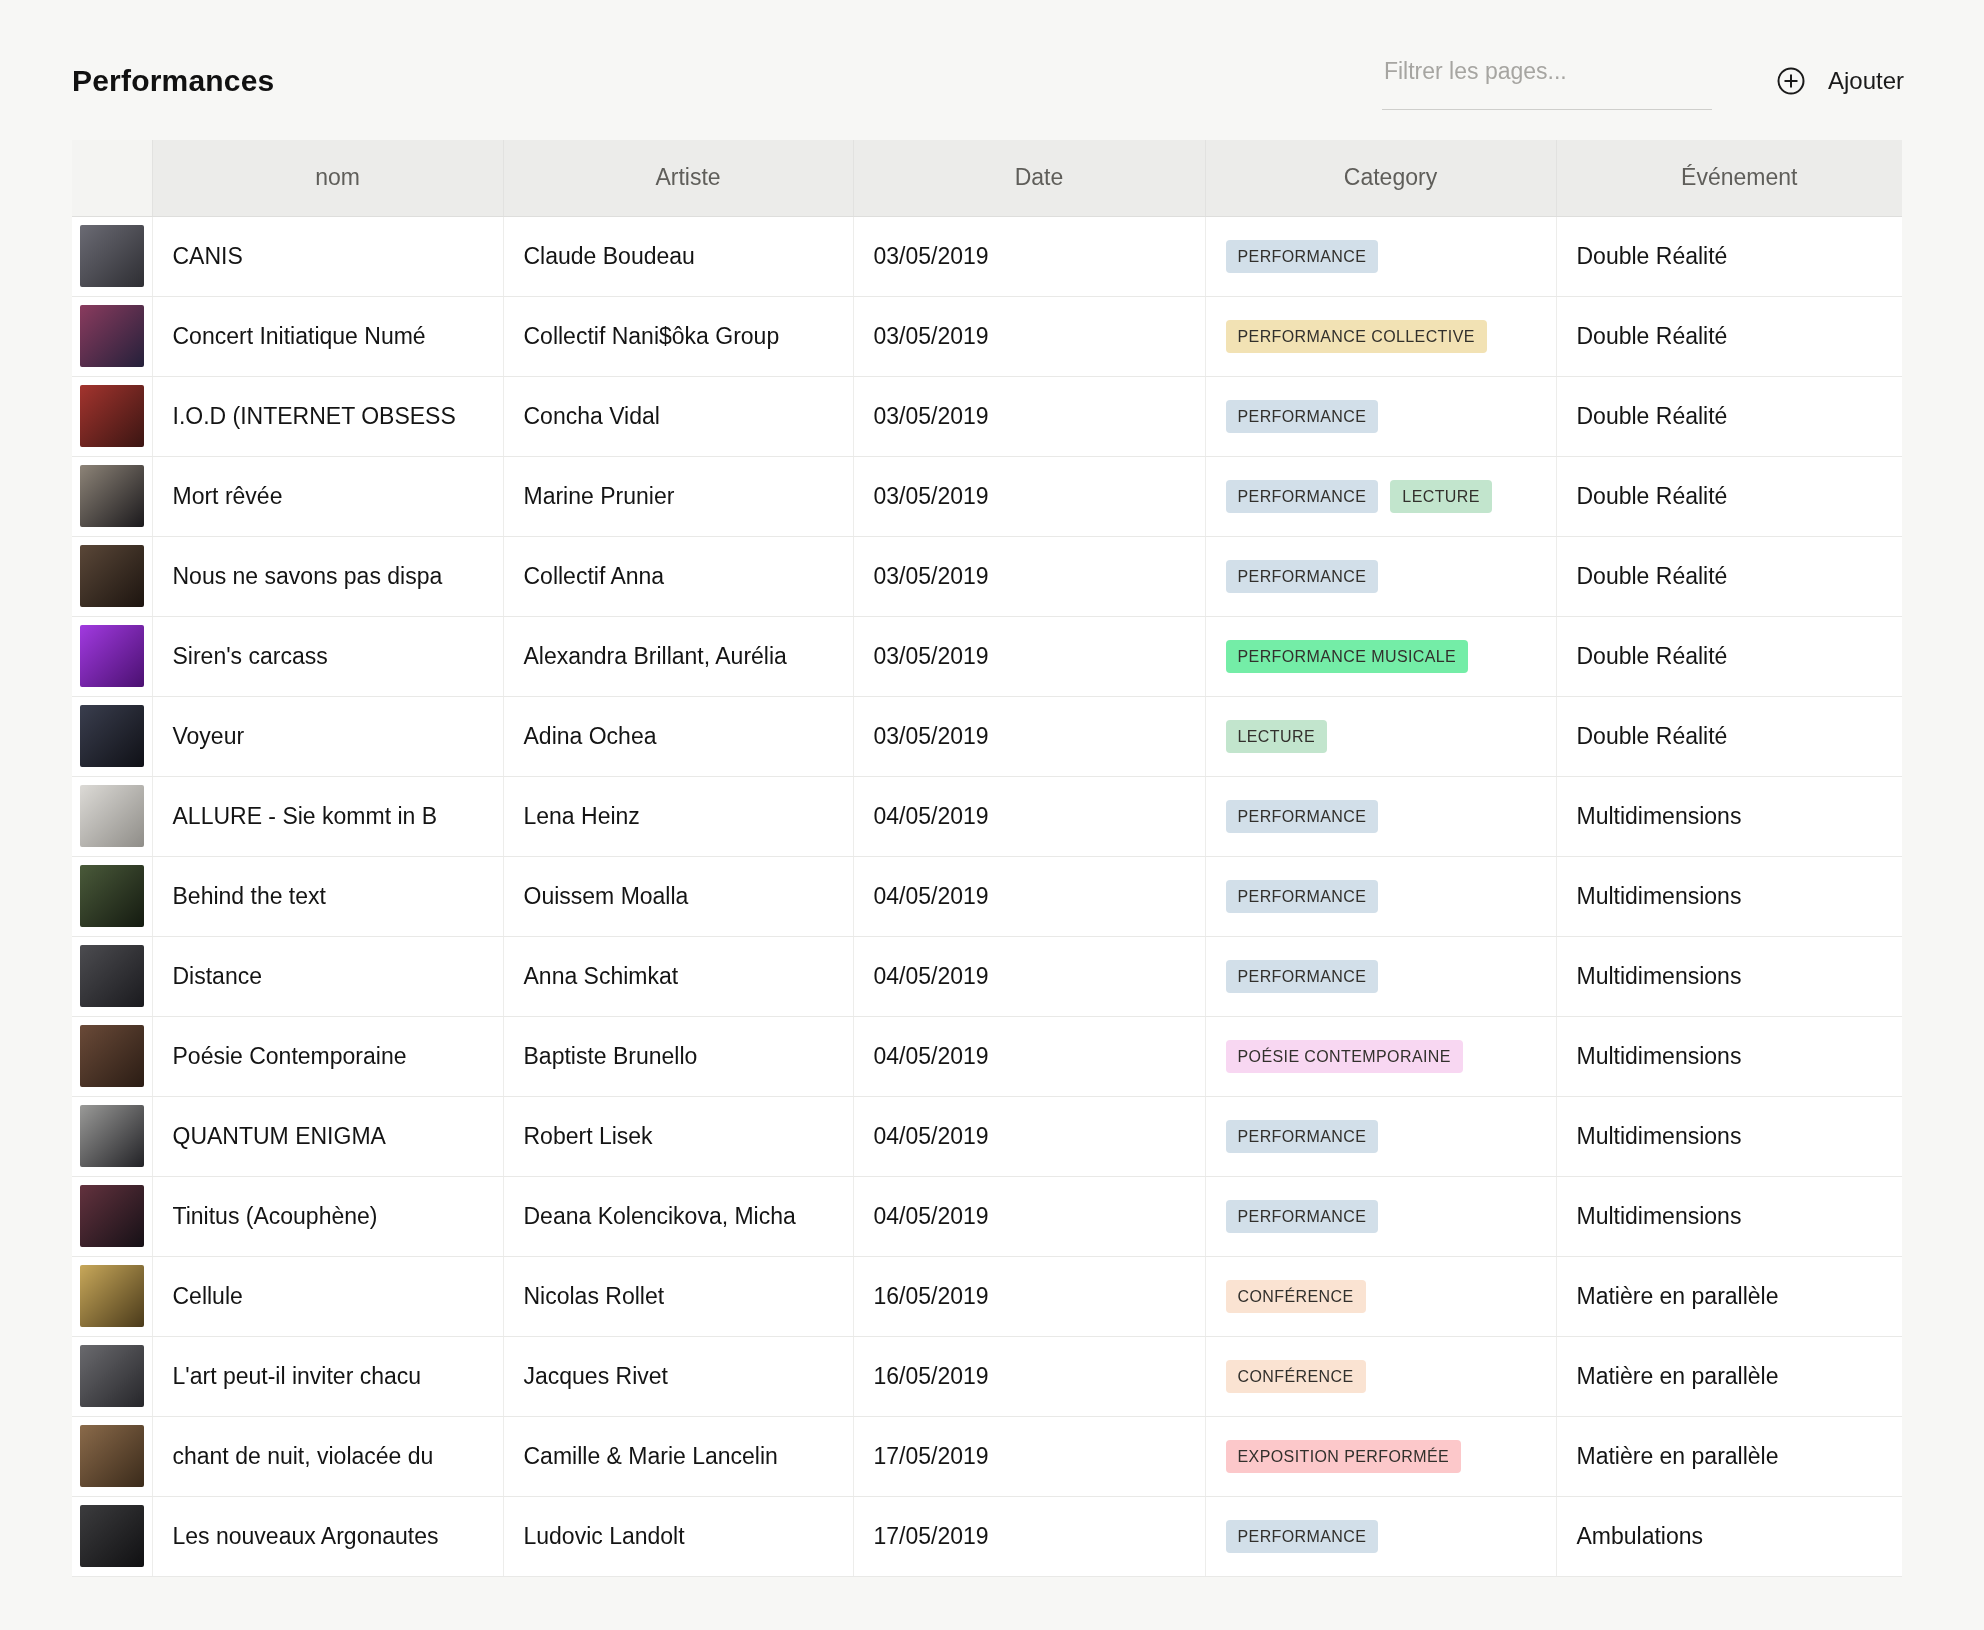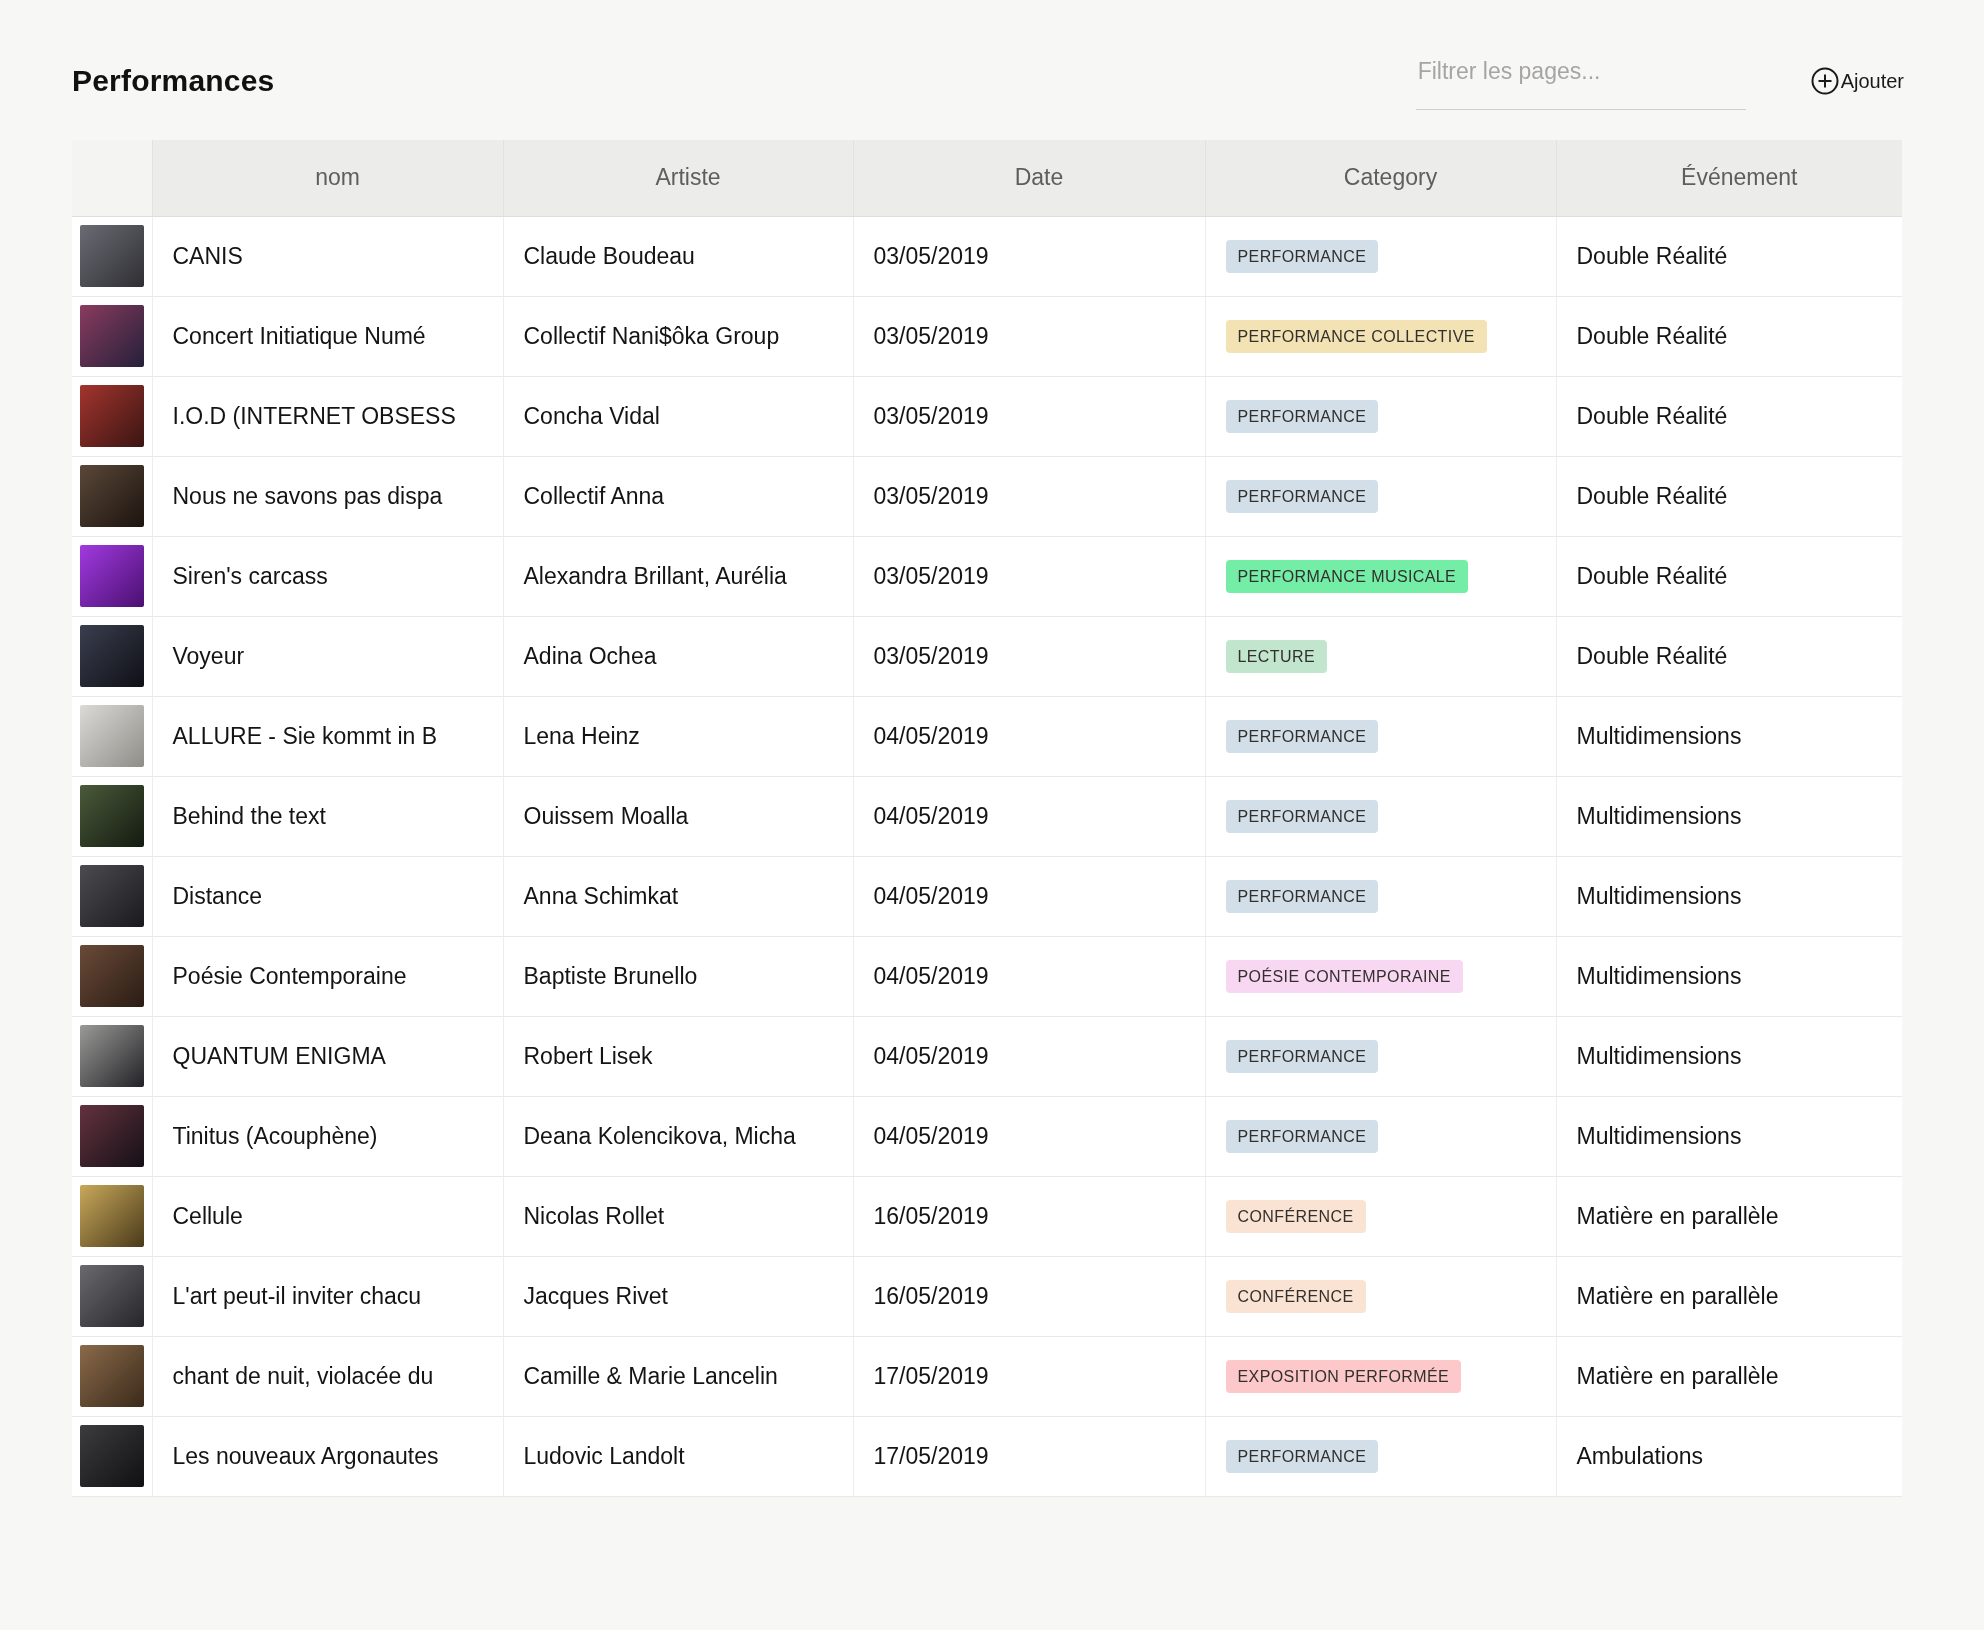"Ajouter" .add-btn { font-size: 20px -> 24px; gap: 1px -> 22px }
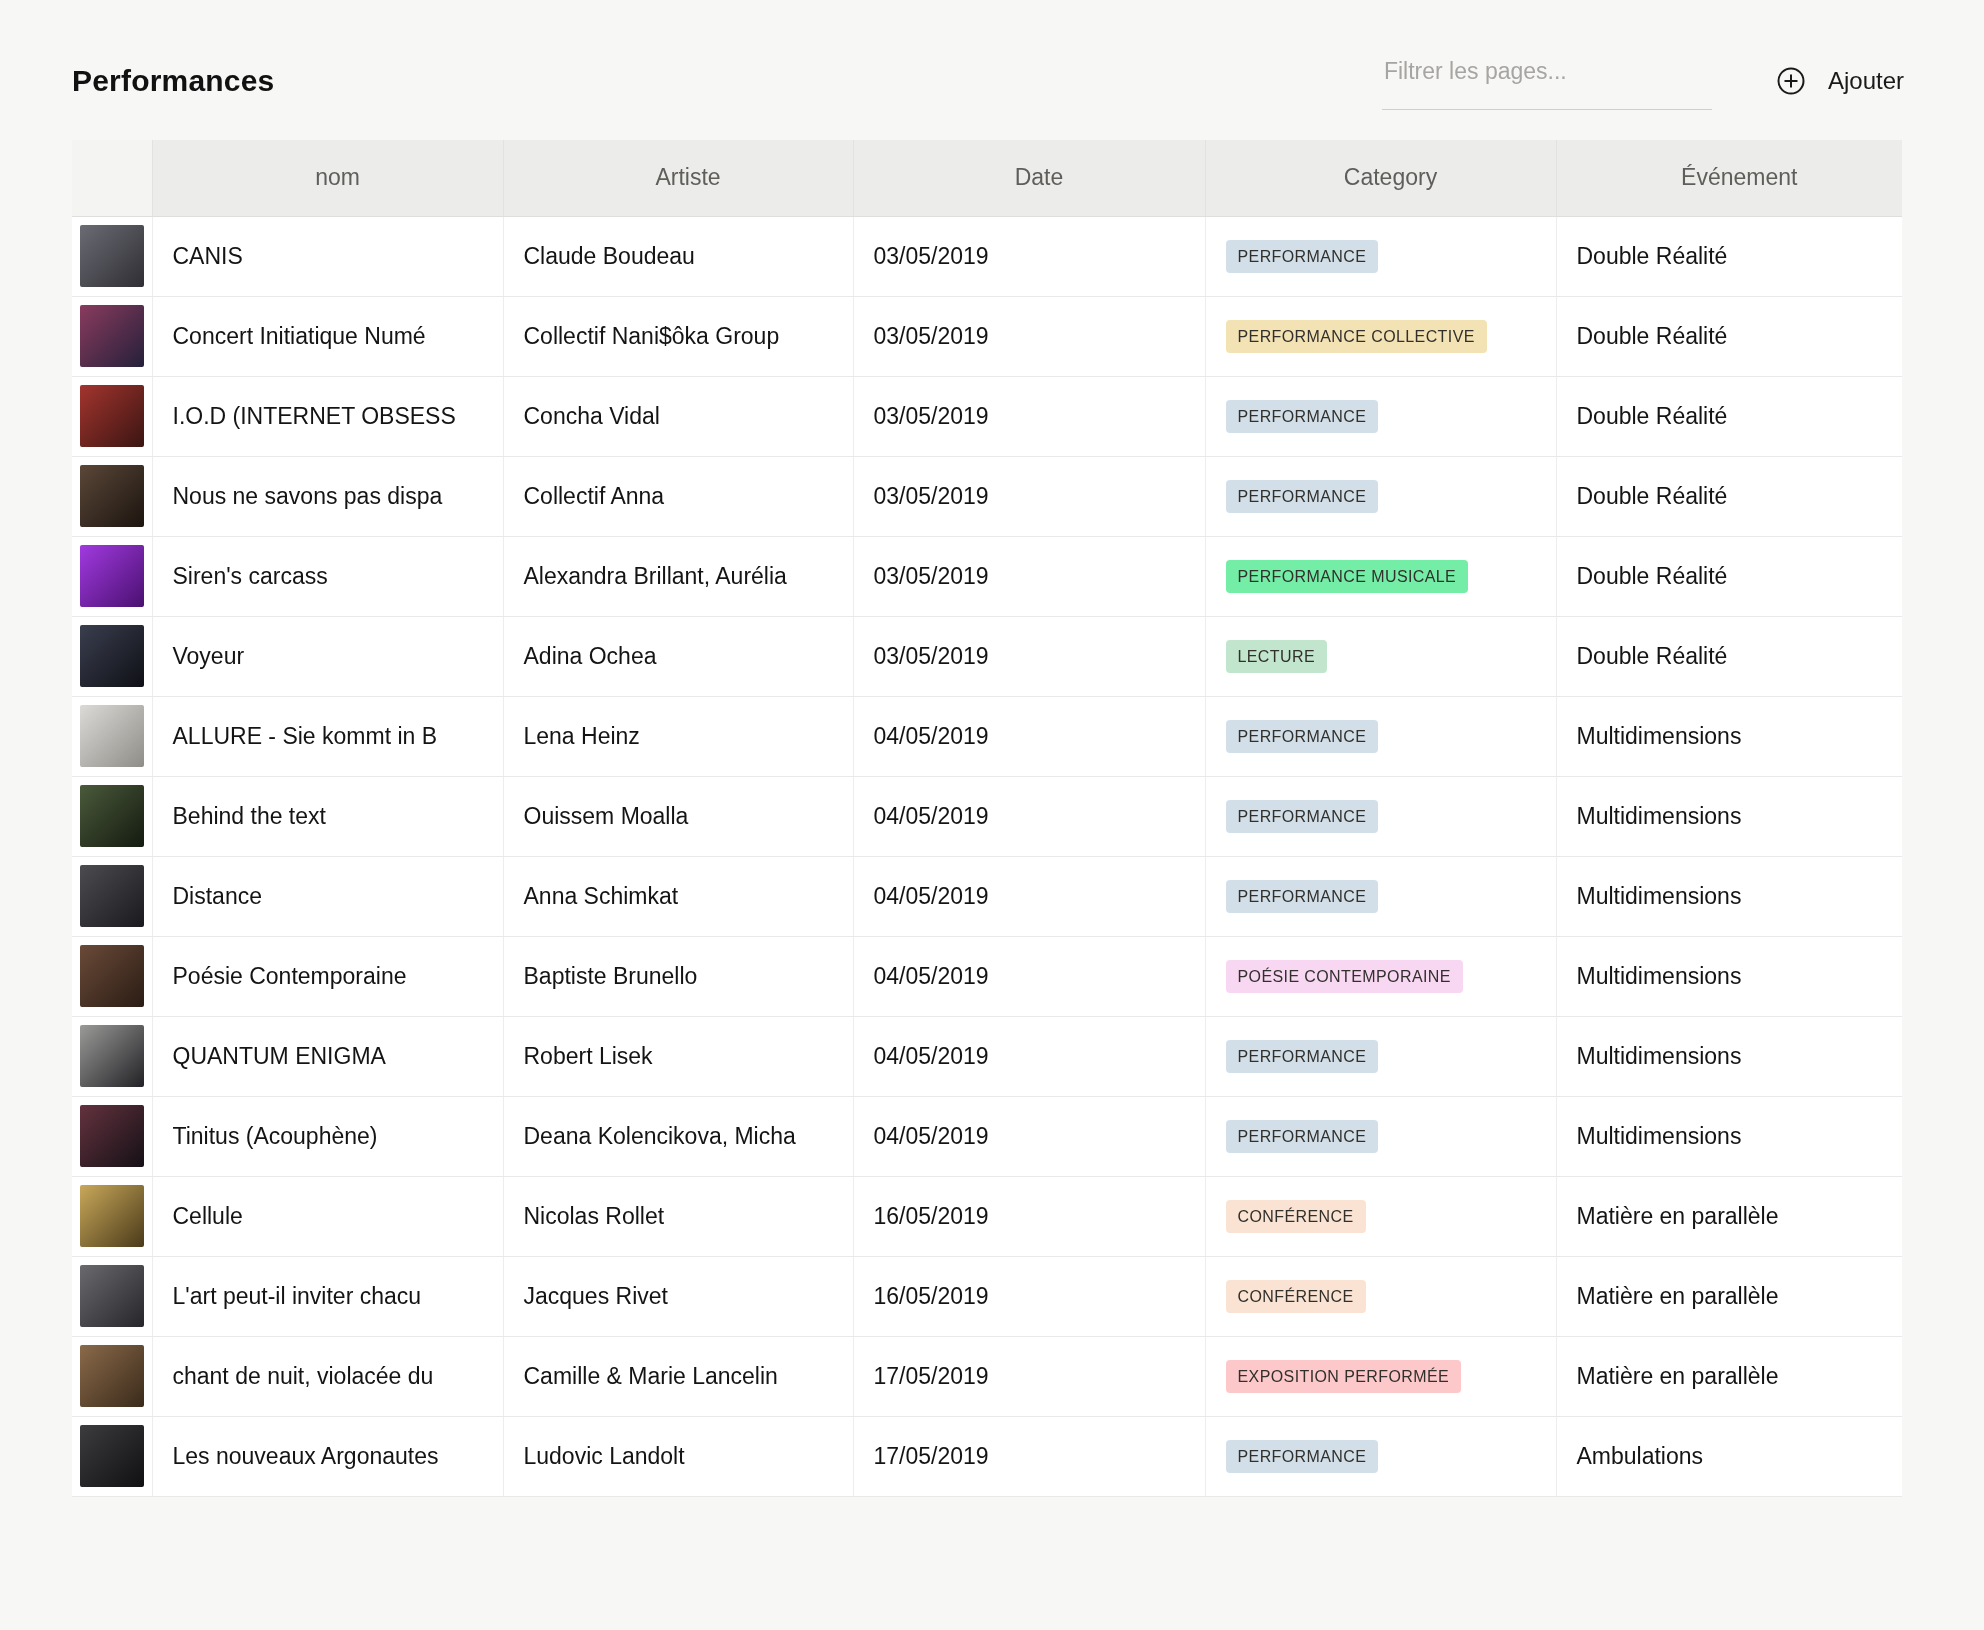"Mort rêvée" tr { html: none -> <tr> <td> <div></div> </td> <td>Mort rêvée</td> <td>Marine Prunier</td> <td>03/05/2019</td> <td><span>PERFORMANCE</span><span>LECTURE</span></td> <td>Double Réalité</td> </tr> }
